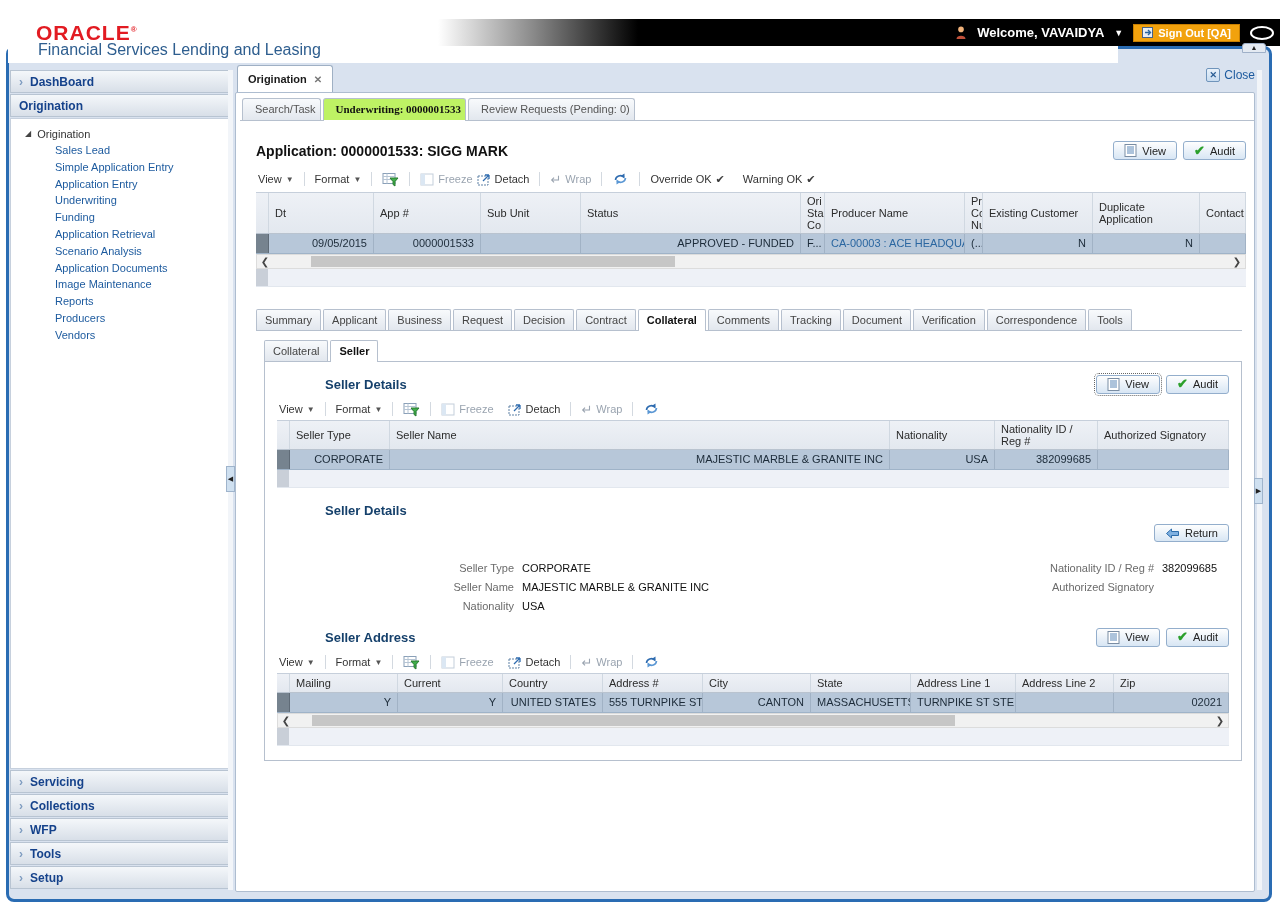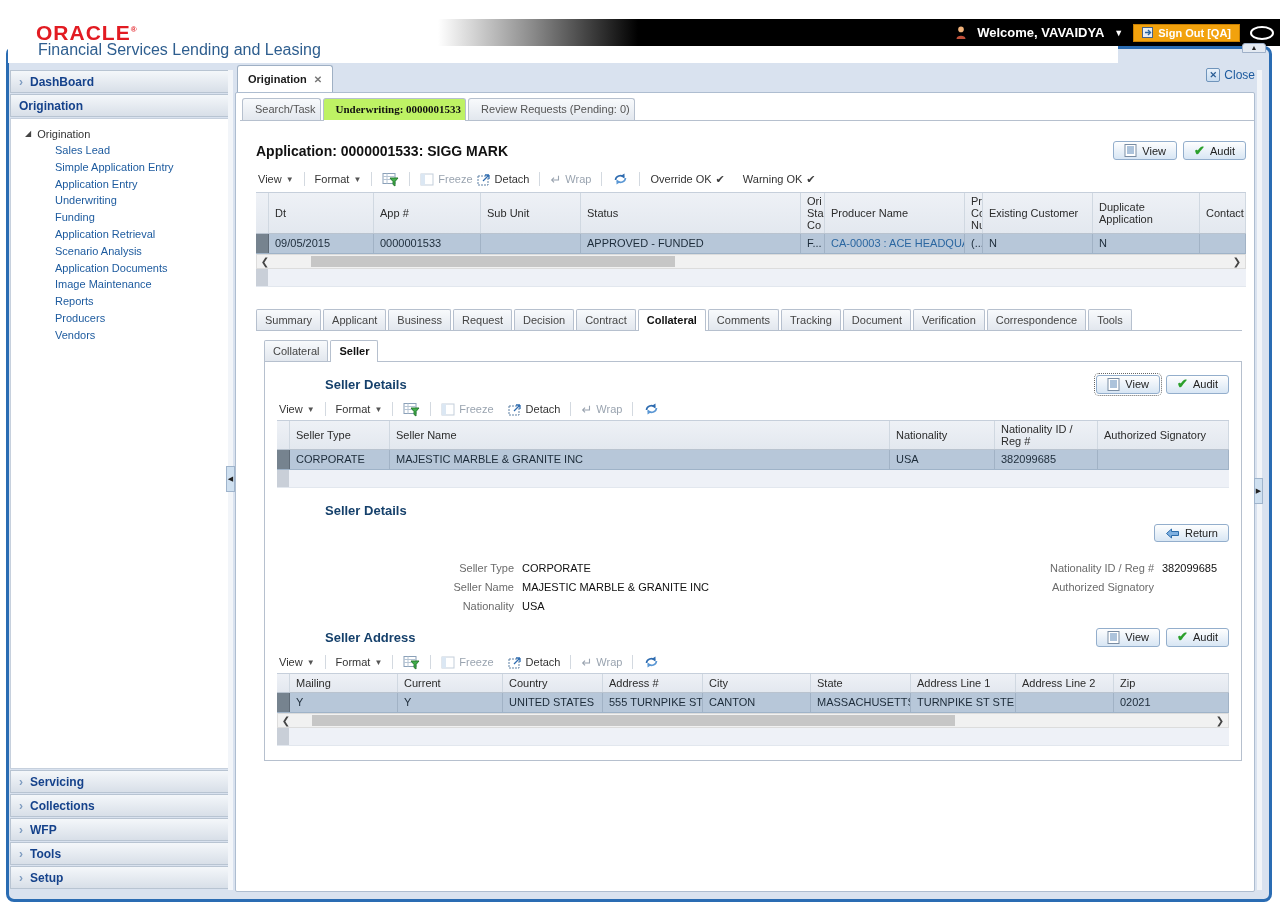"09/05/2015" .trow { text-align: none -> right }
